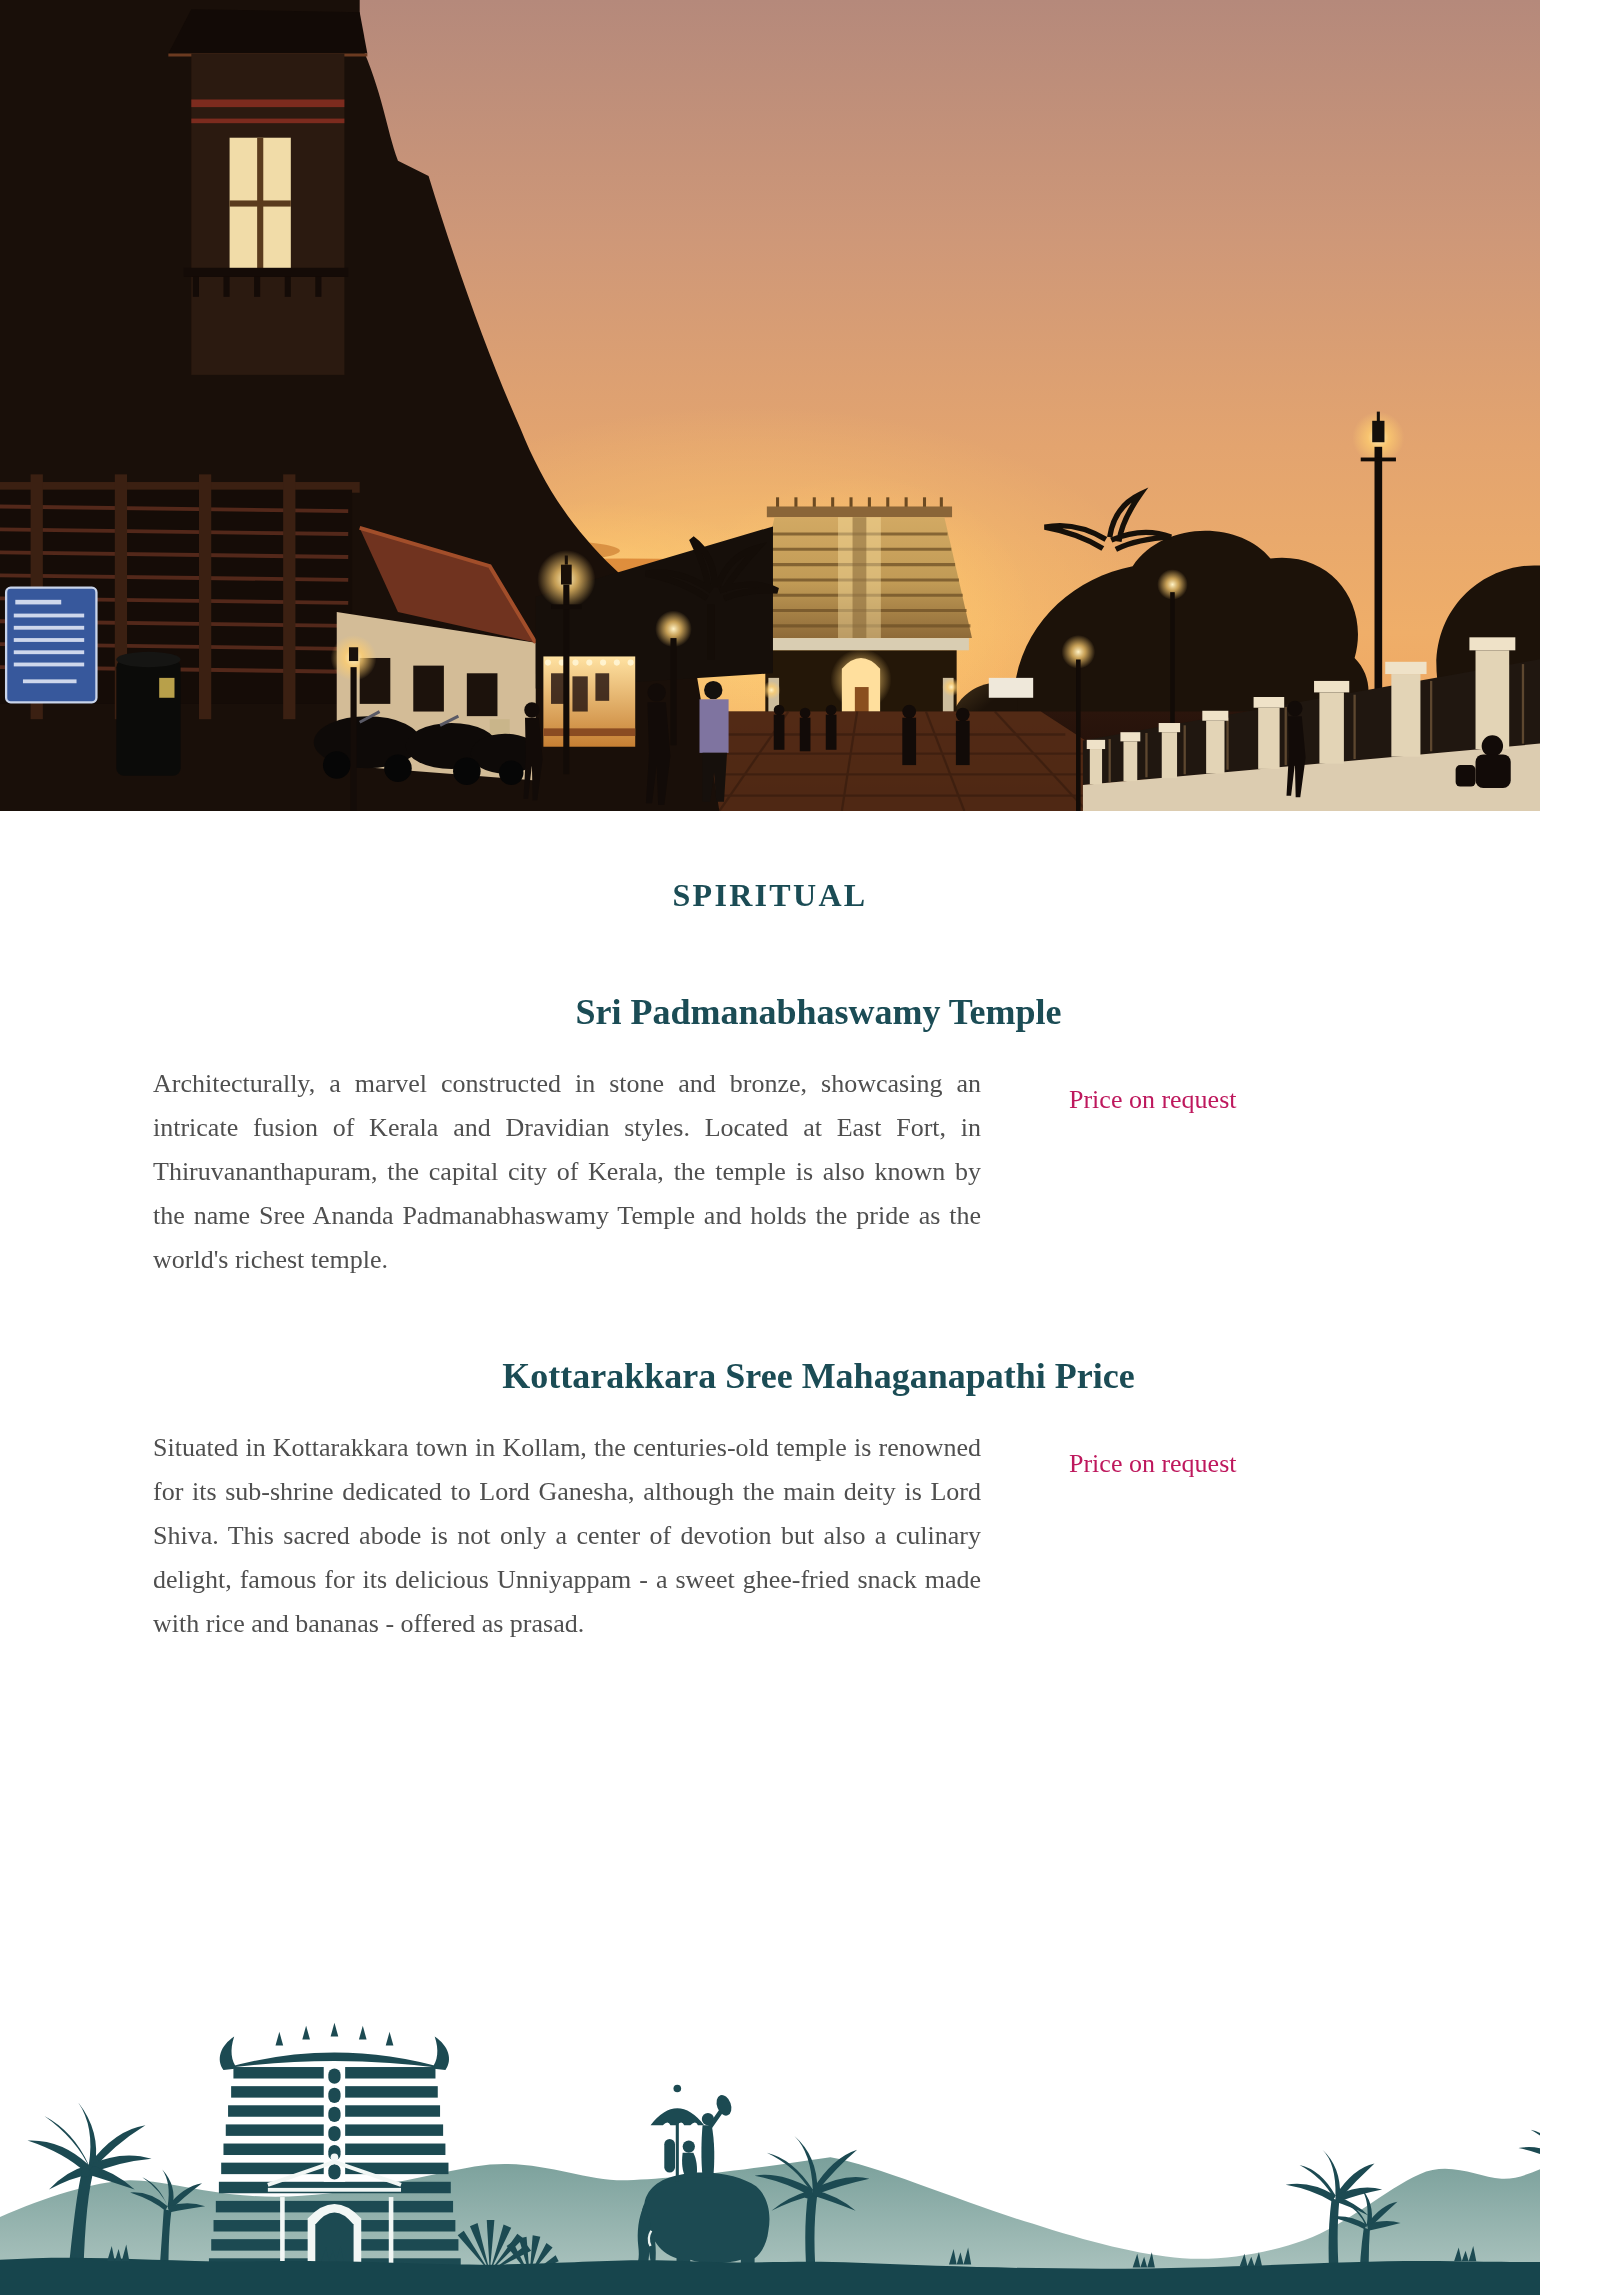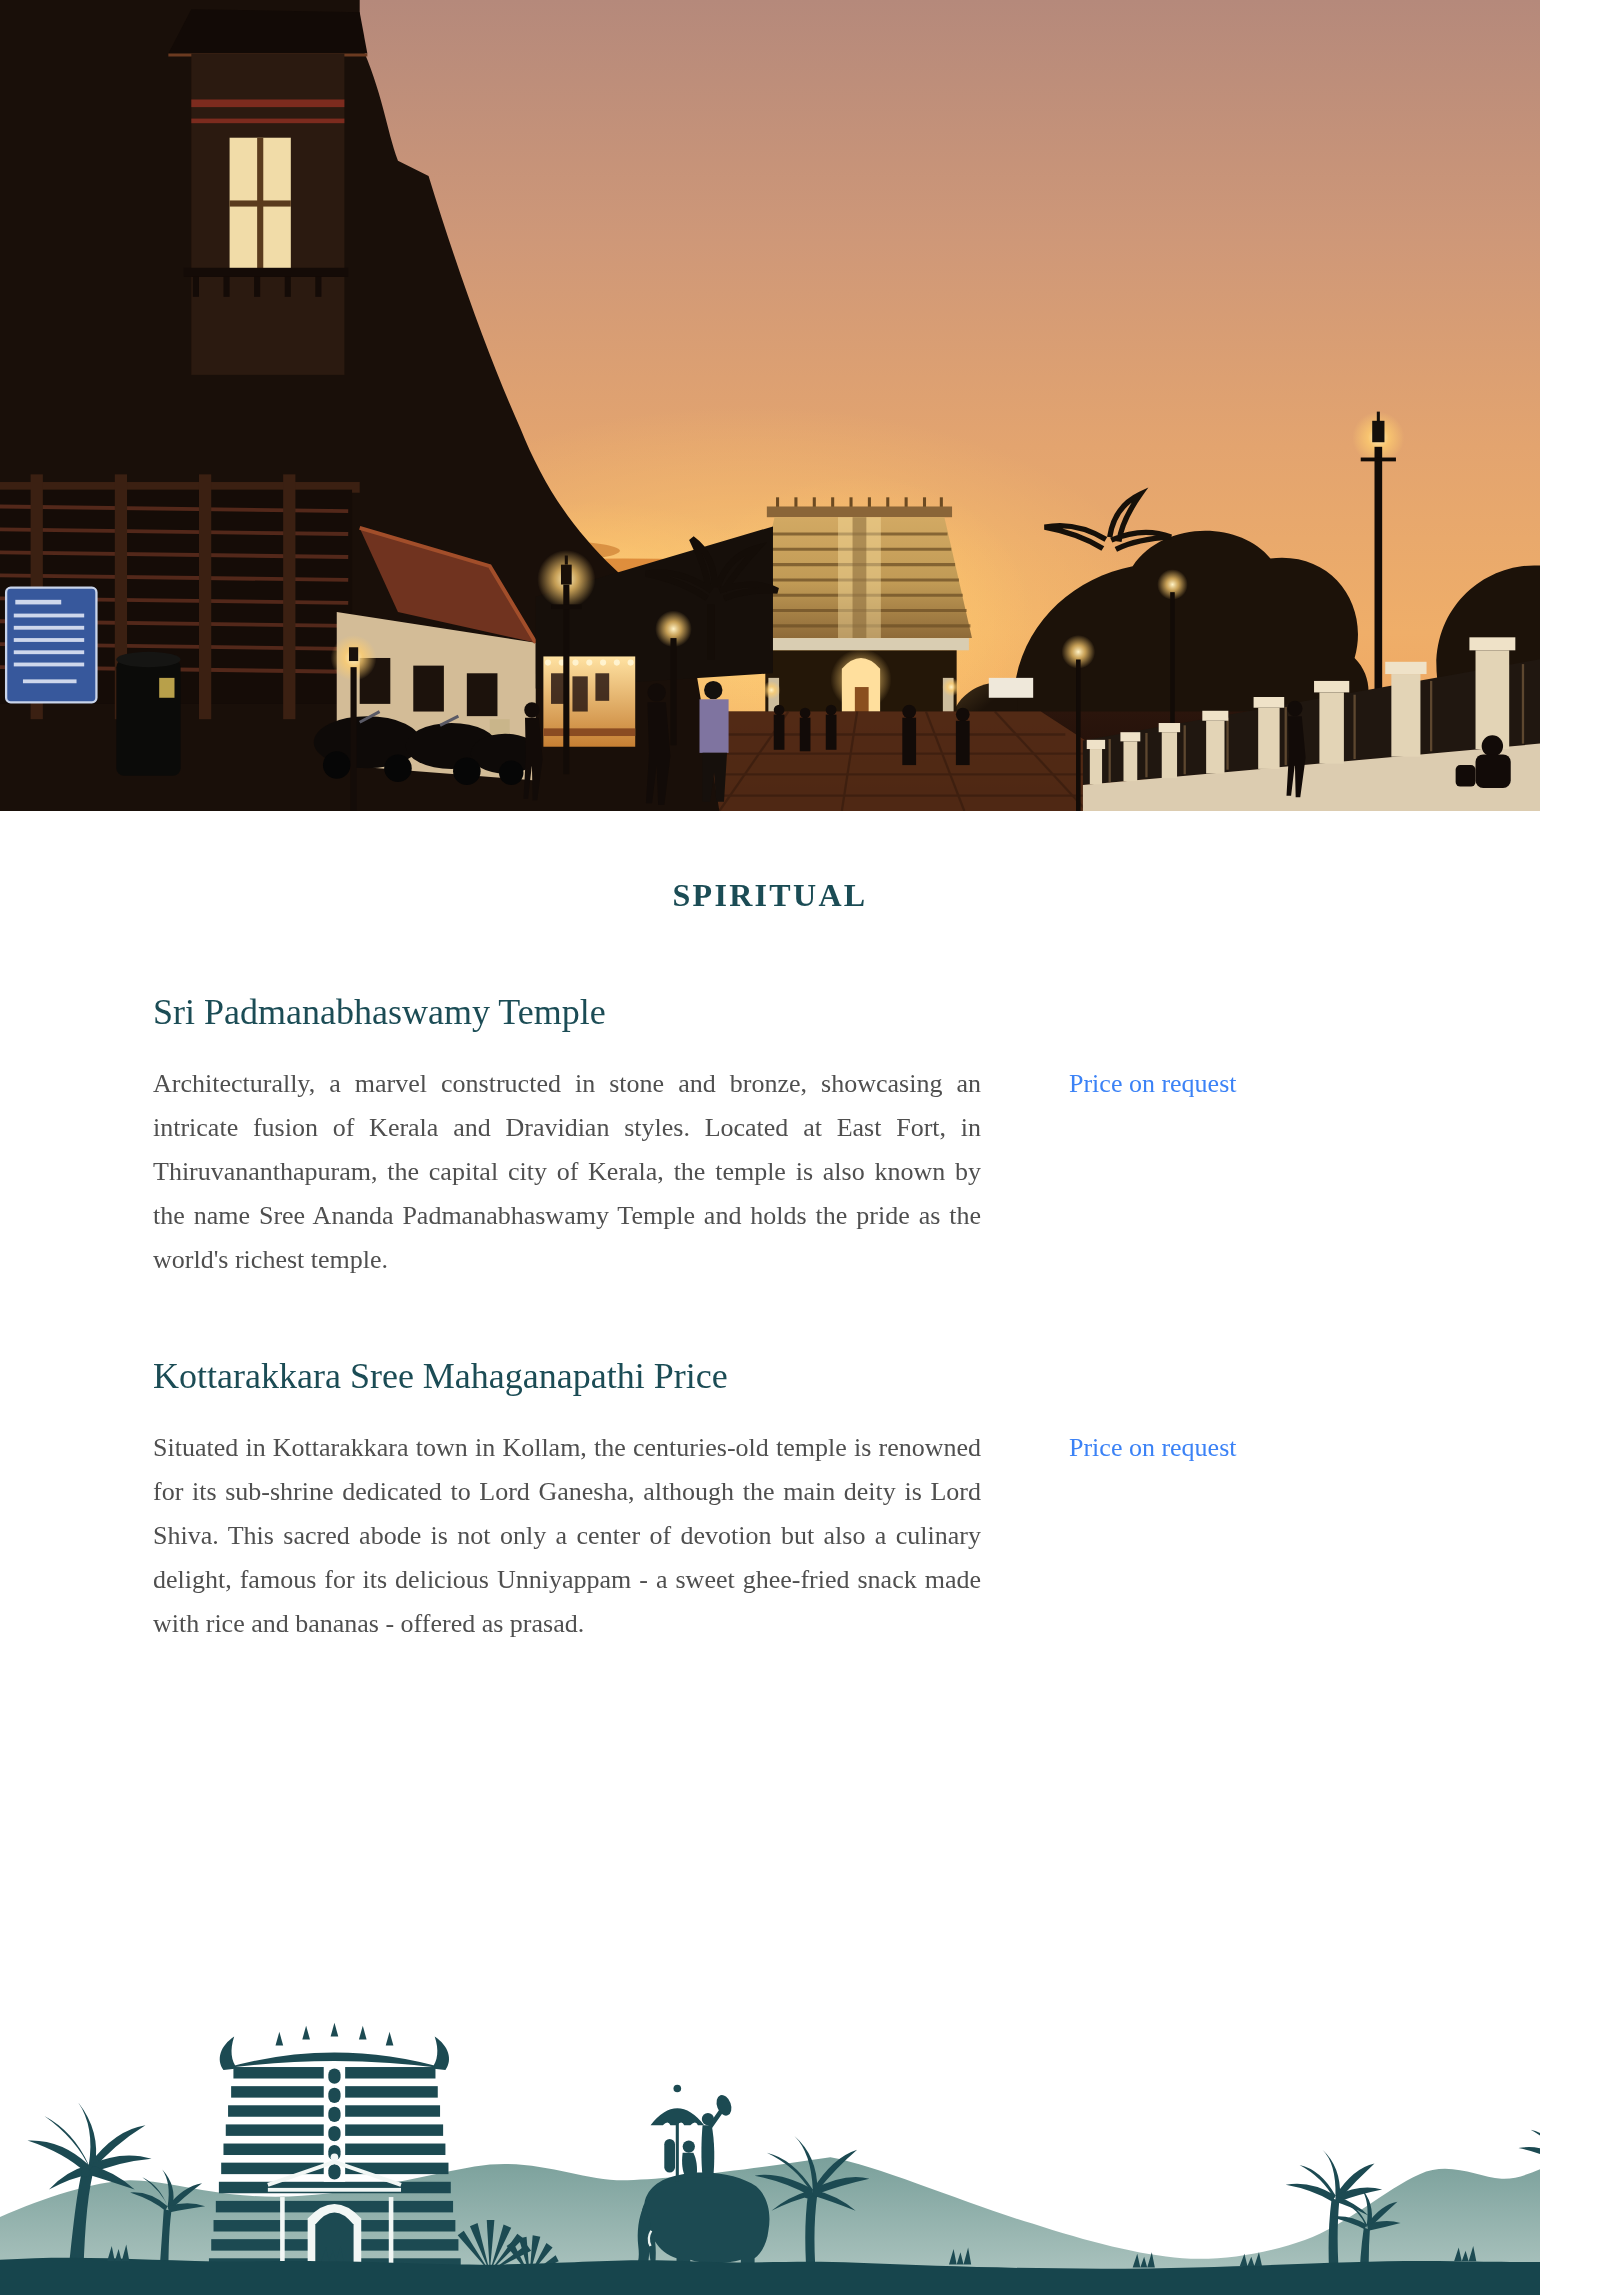"Sri Padmanabhaswamy Temple" .ltitle { font-weight: normal -> bold; text-align: none -> center }
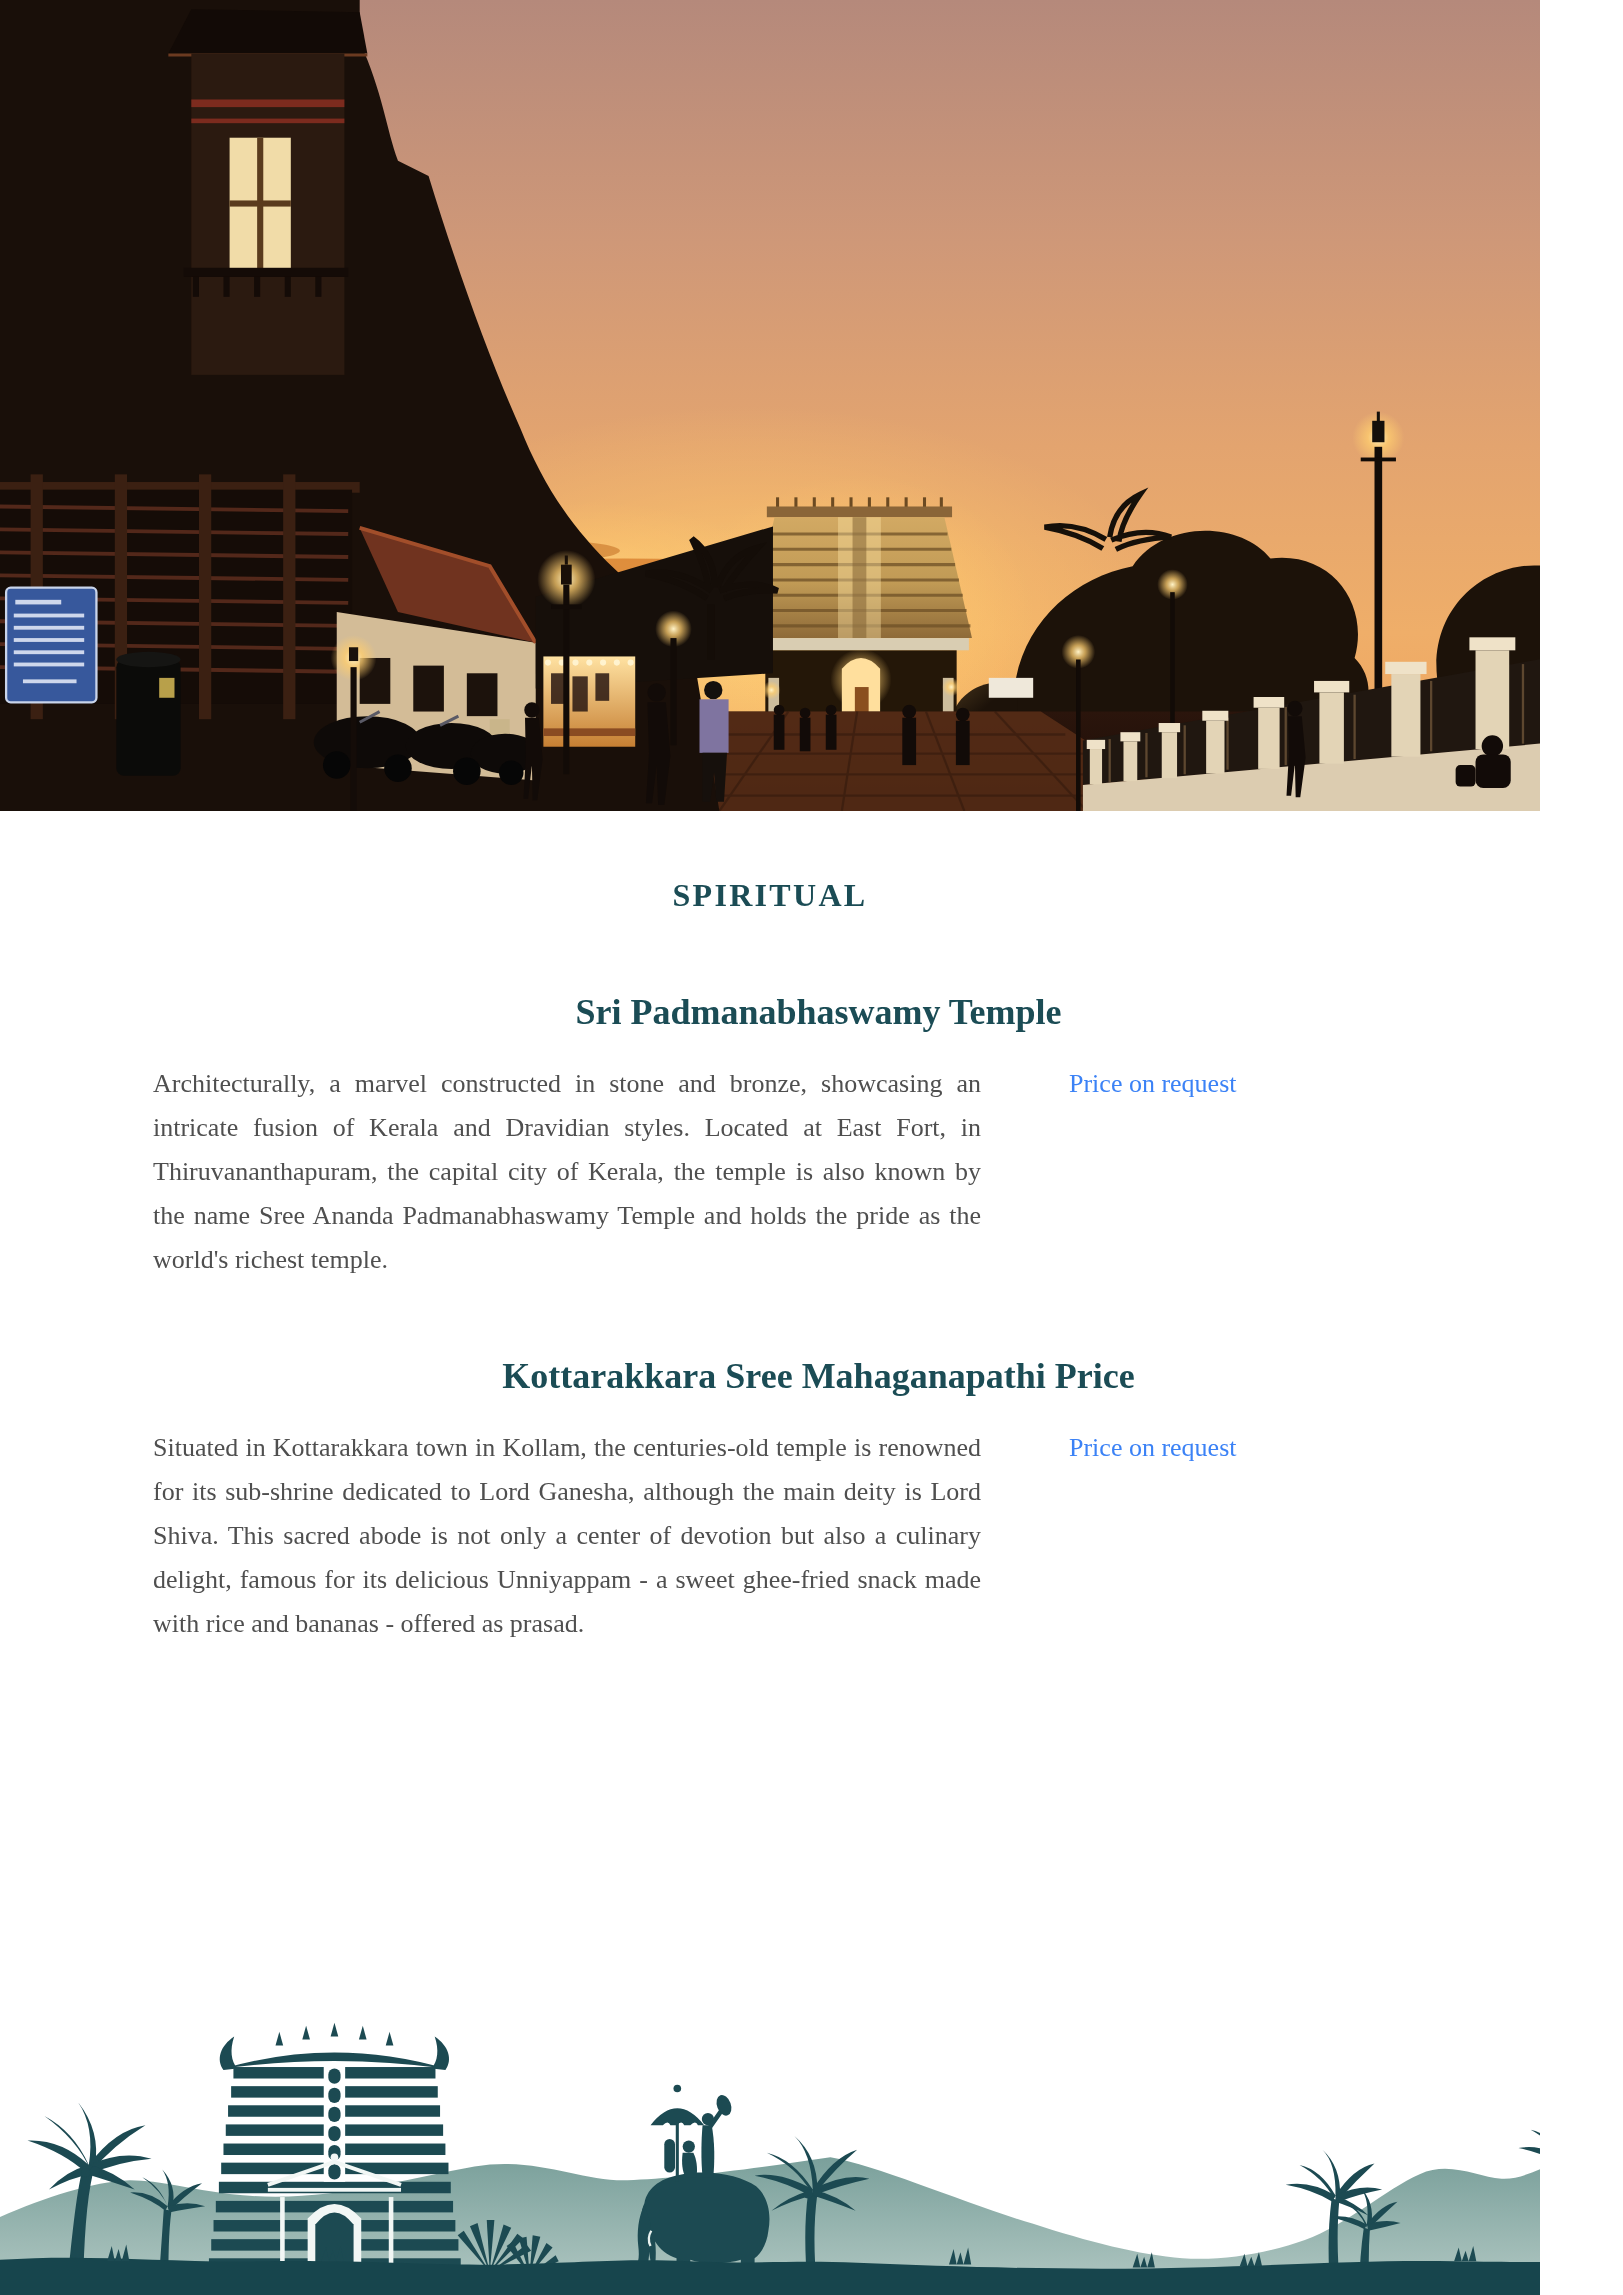"Price on request" .lprice { color: #3b82f6 -> #be185d; top: 0 -> 16px }
